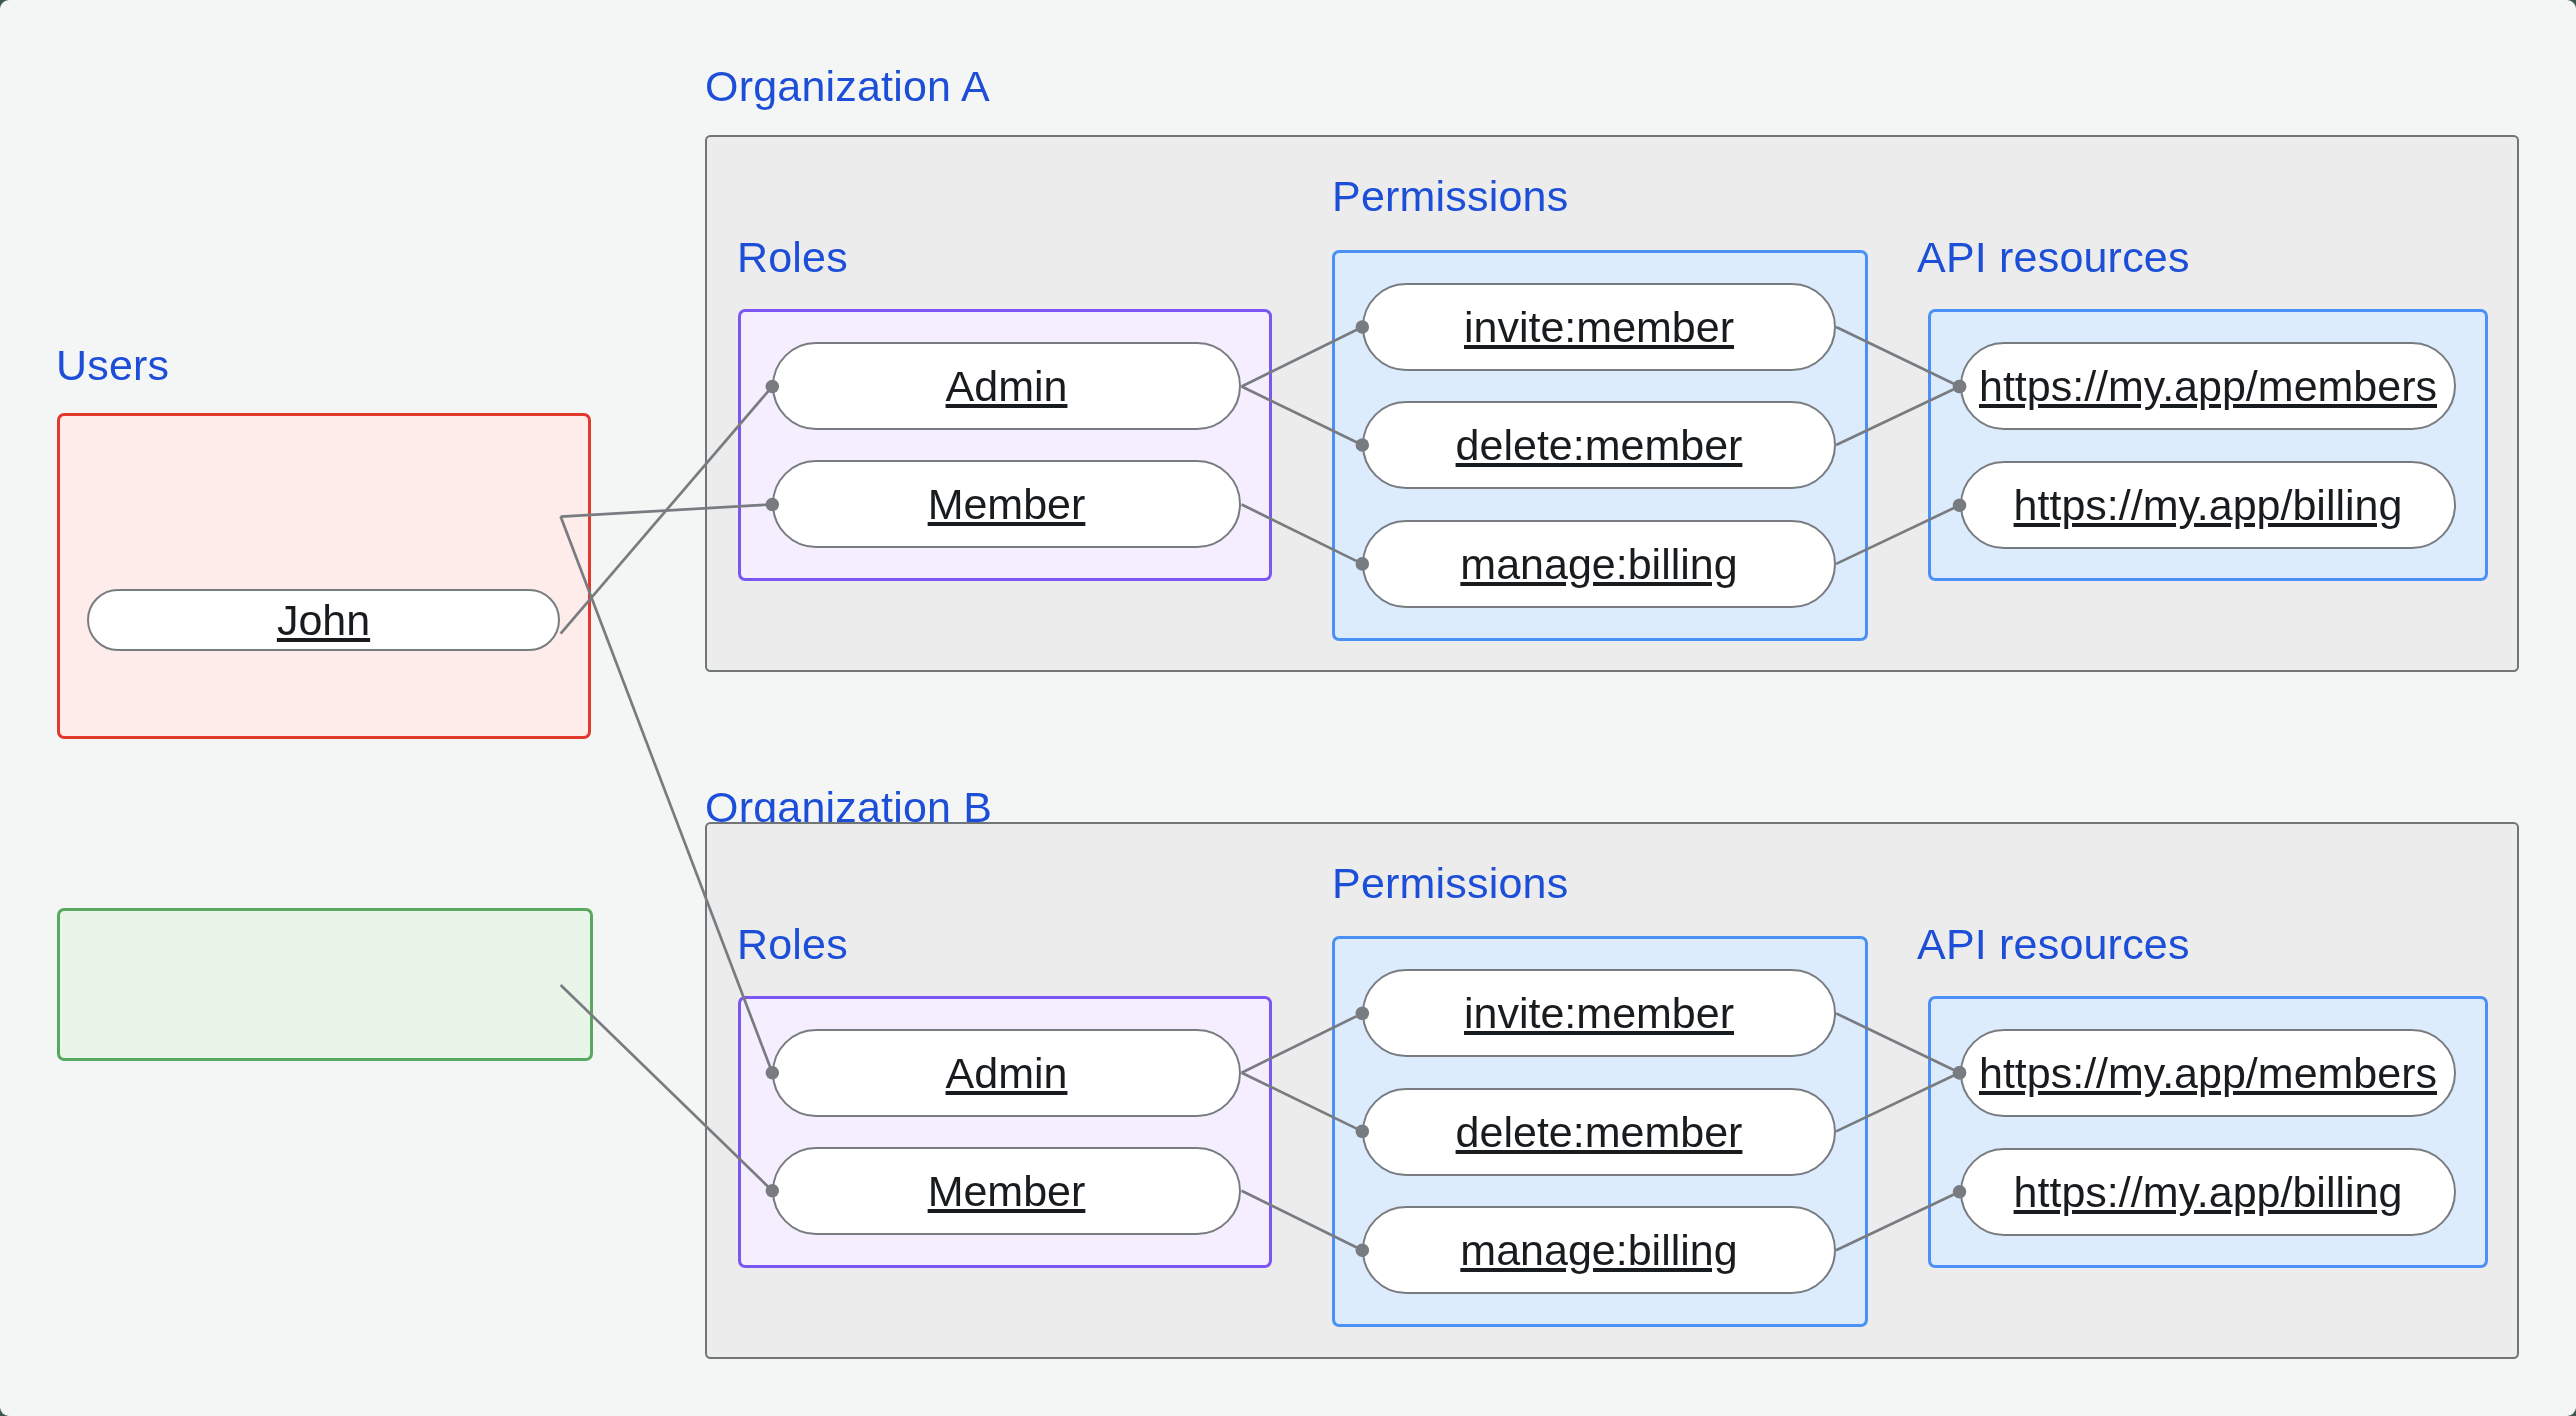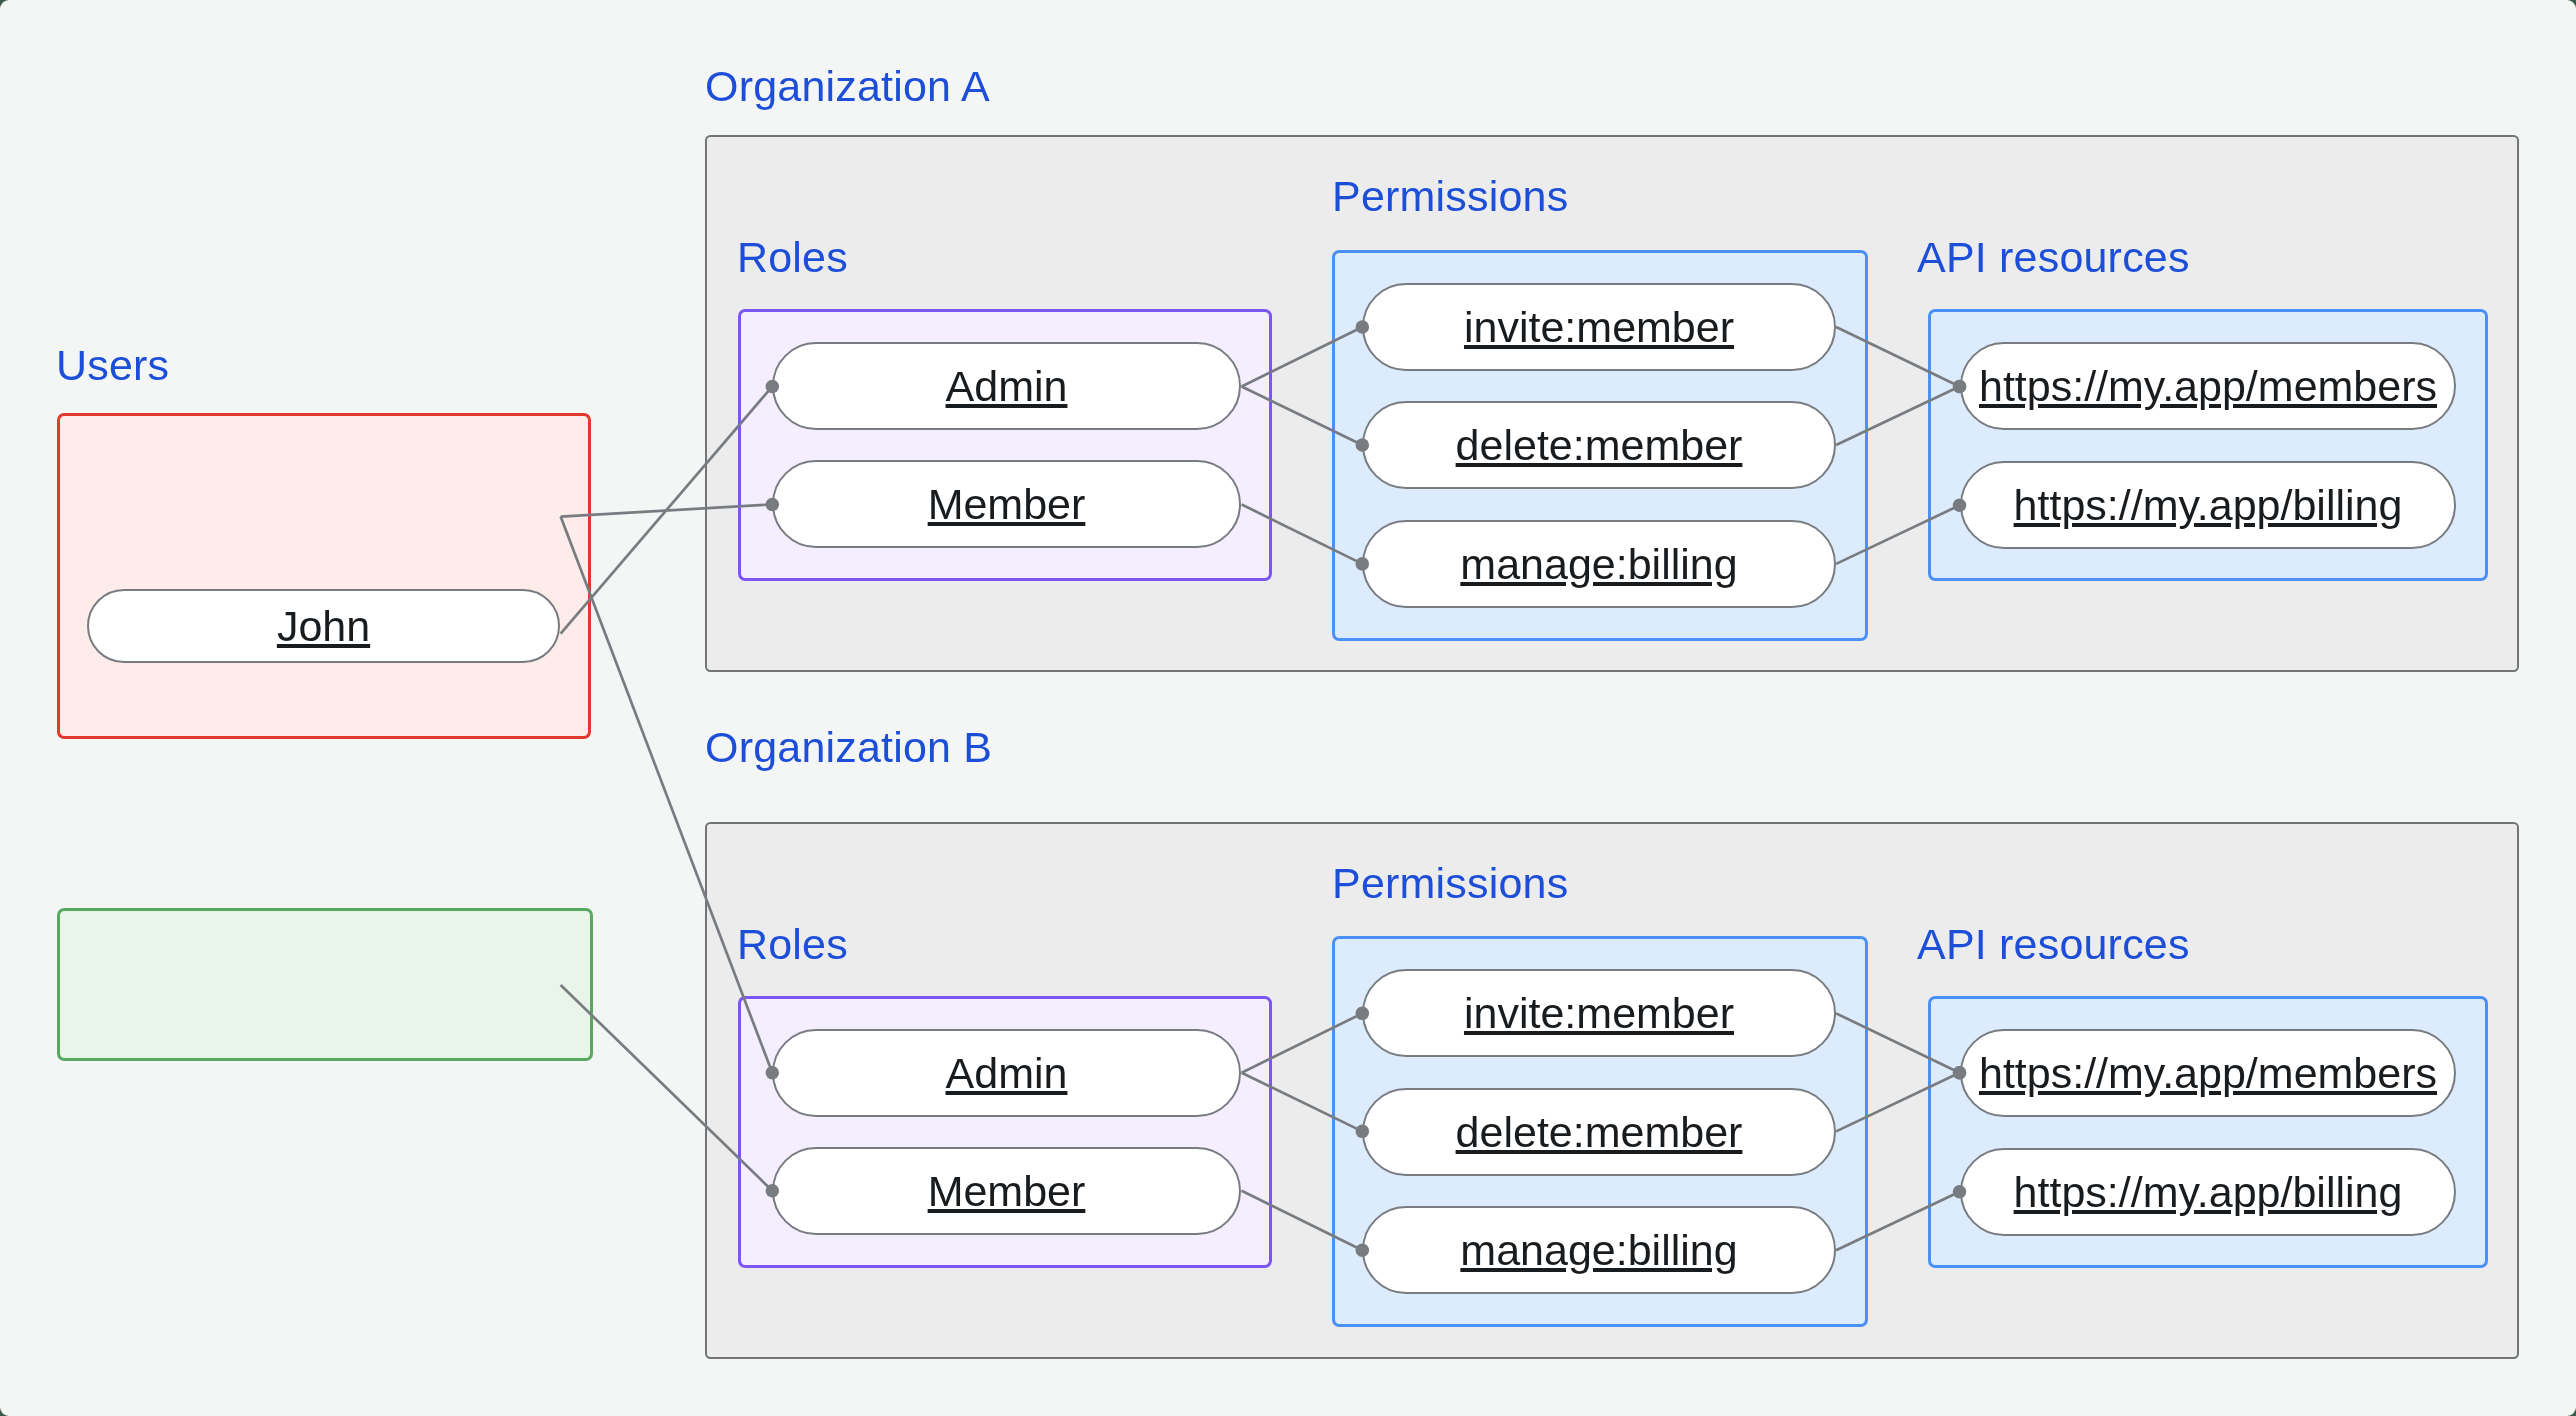"John" div.pill { height: 74px -> 62px }
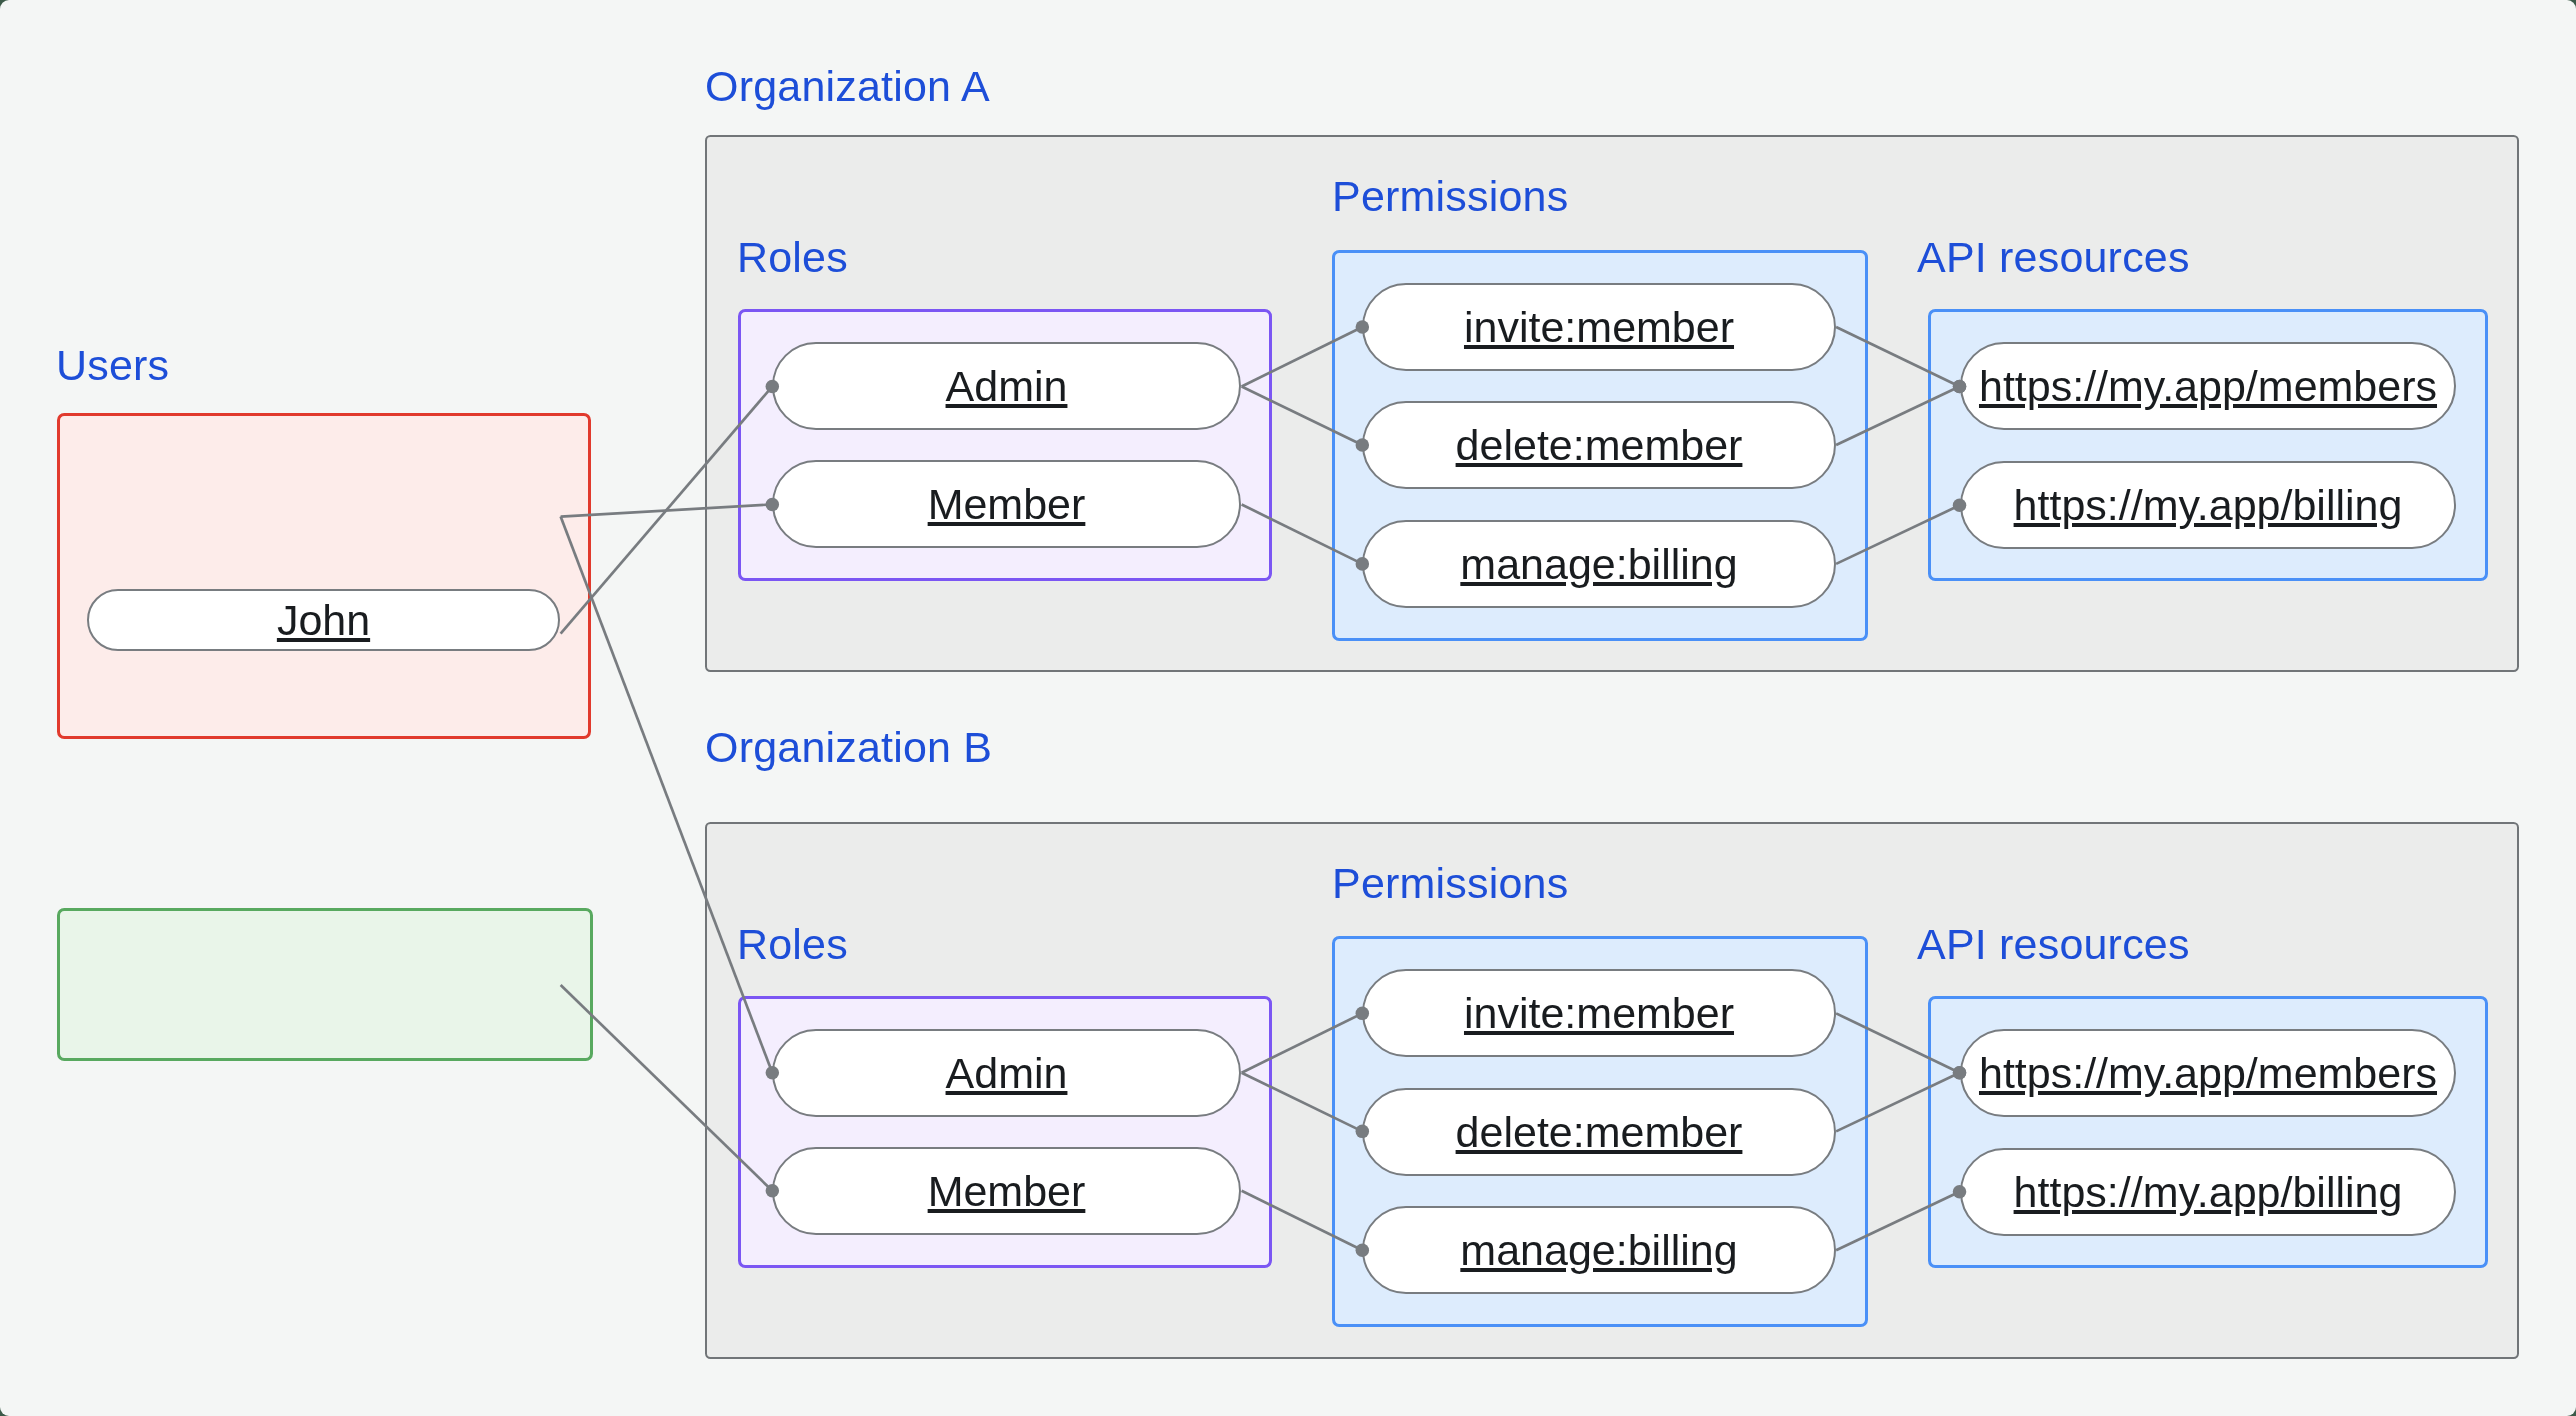"Organization B" div.section-label { top: 724px -> 784px }
